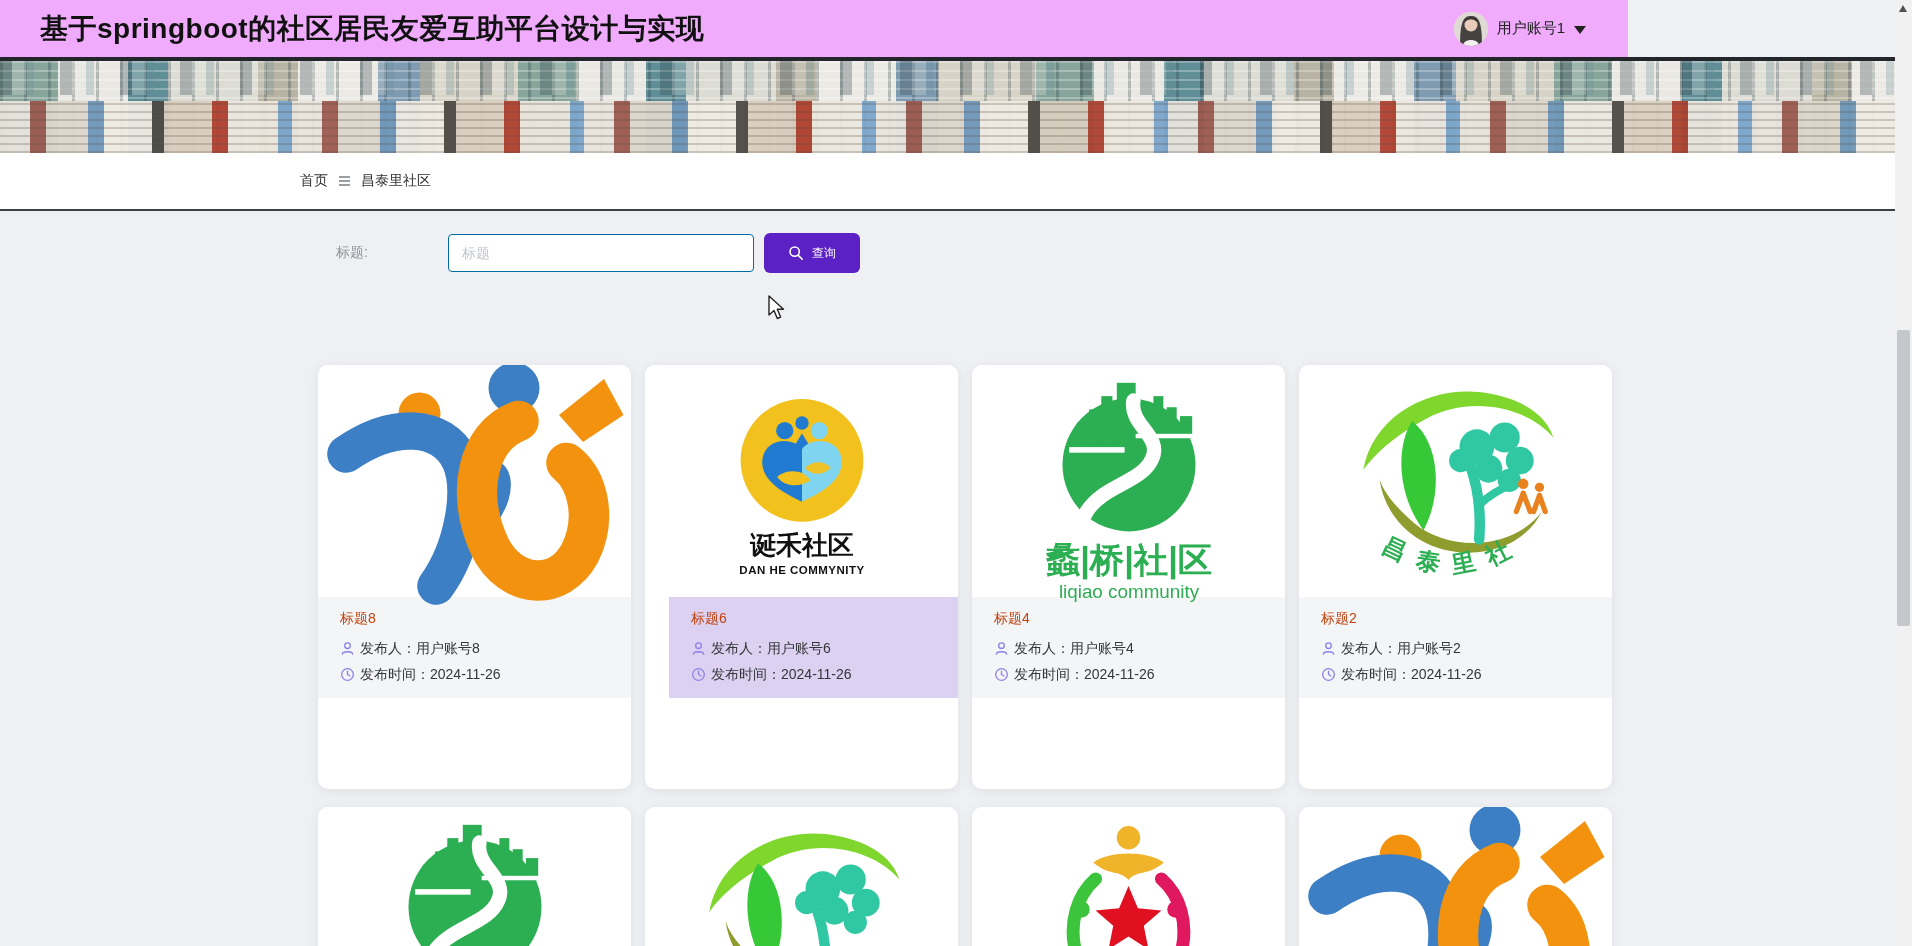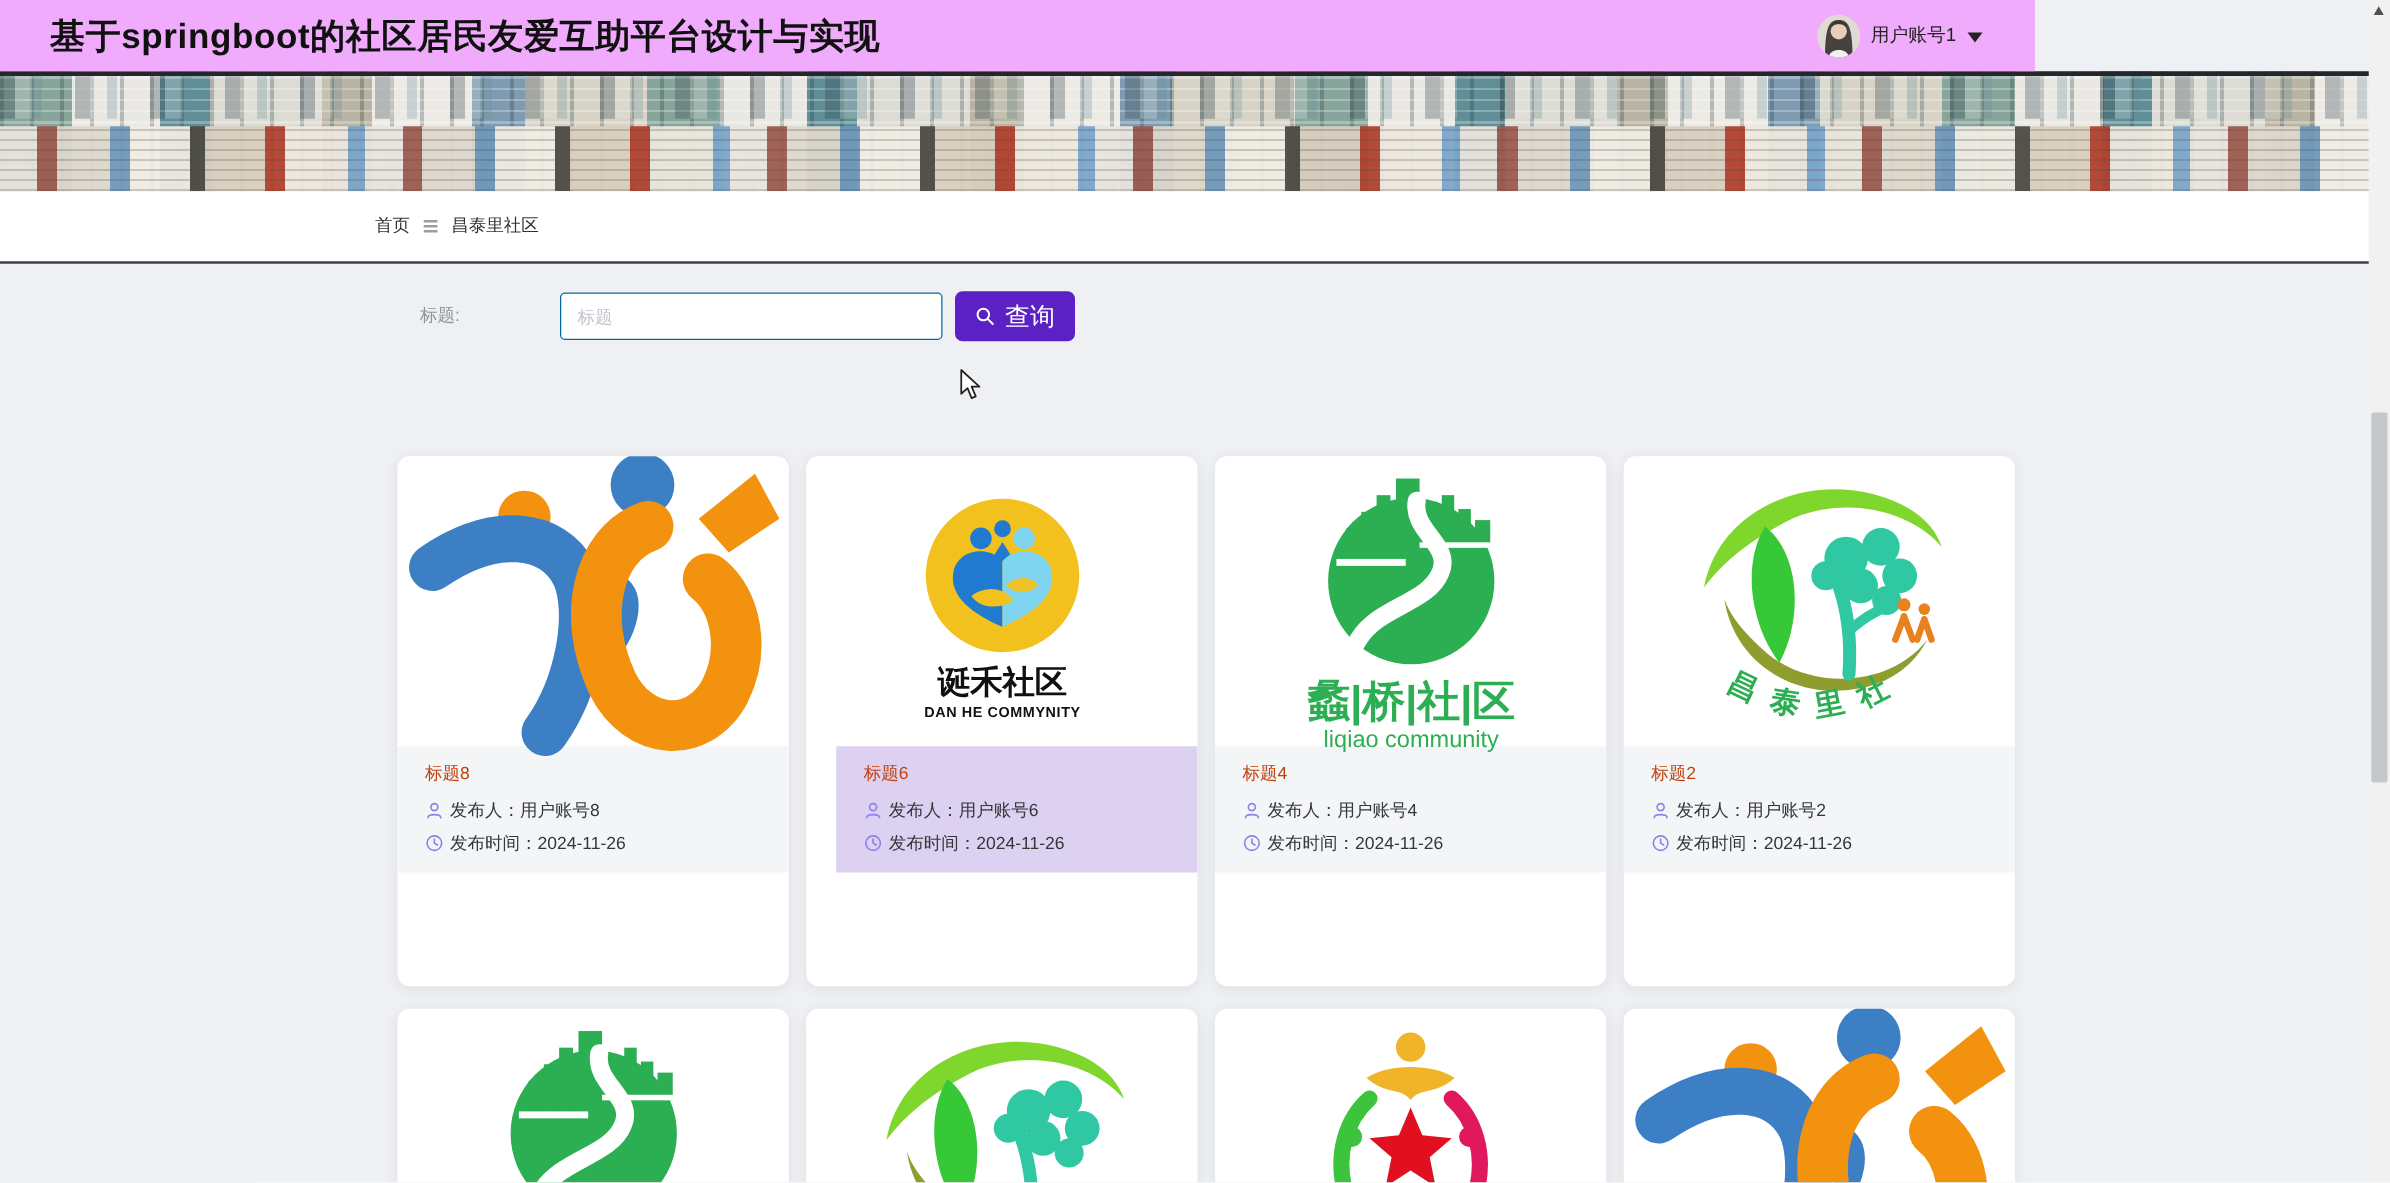"查询" .qbtn { font-size: 20px -> 12px }
